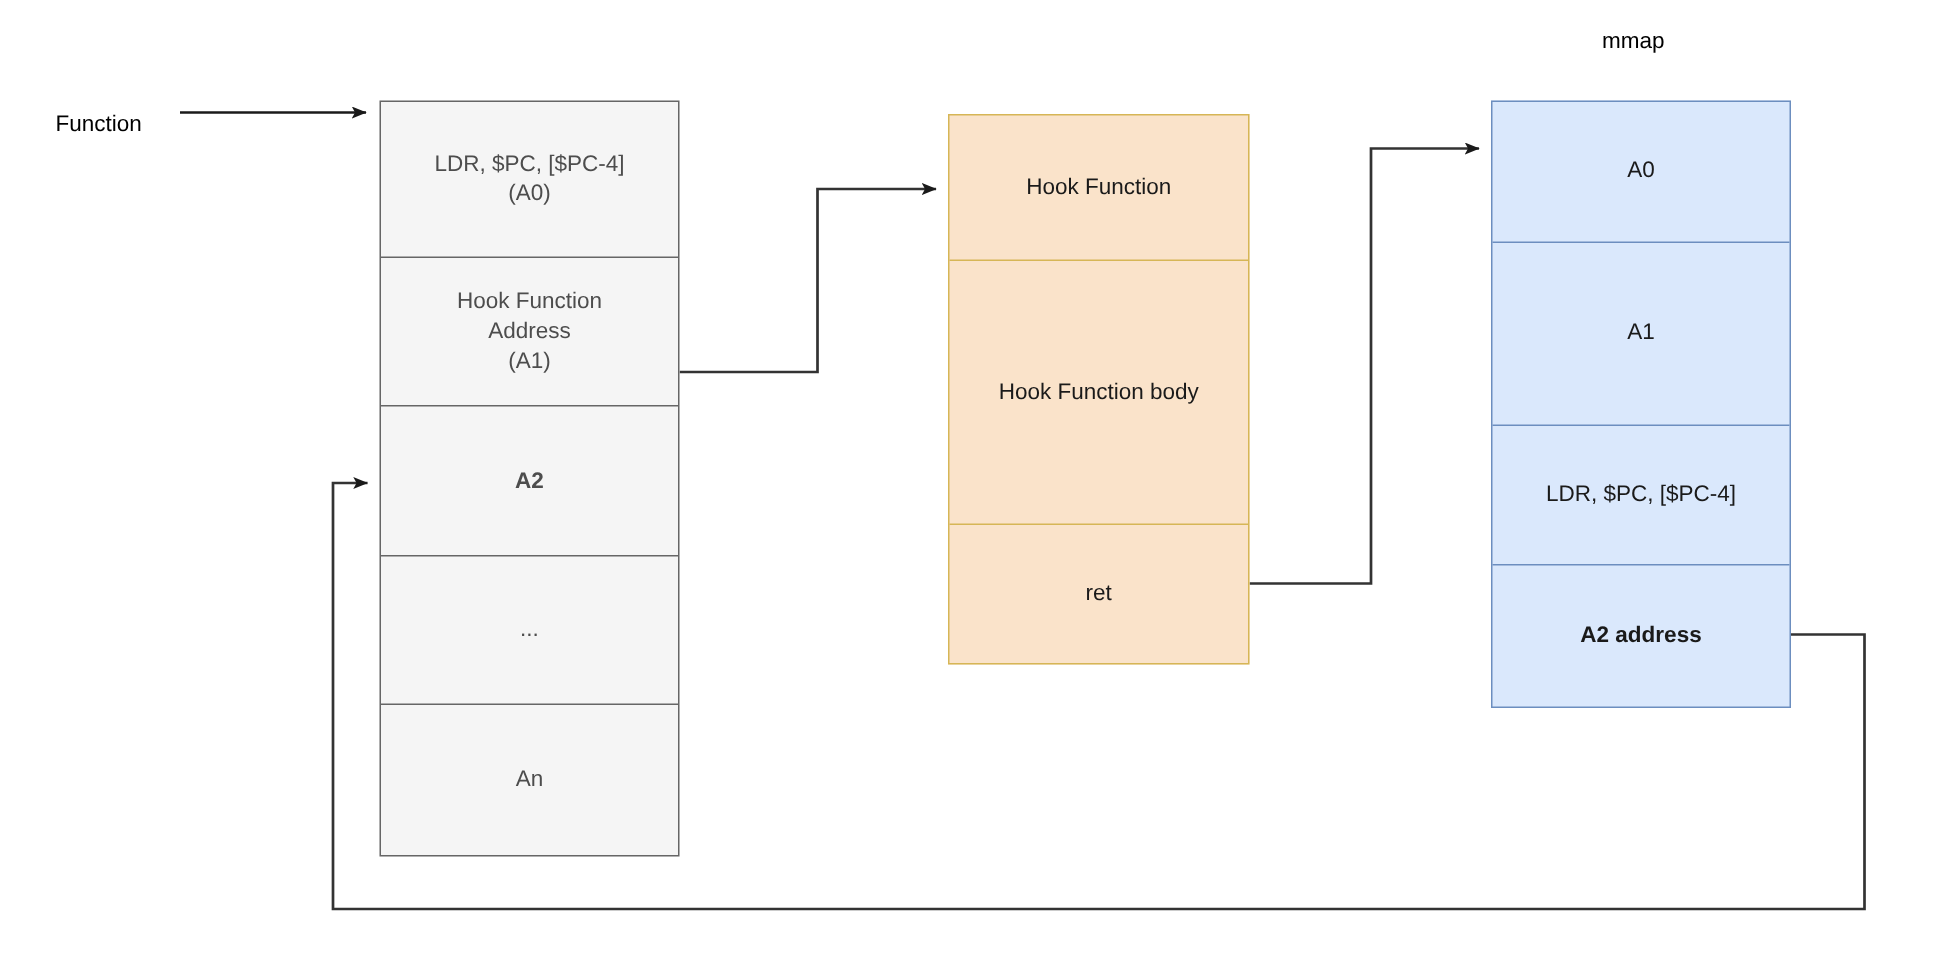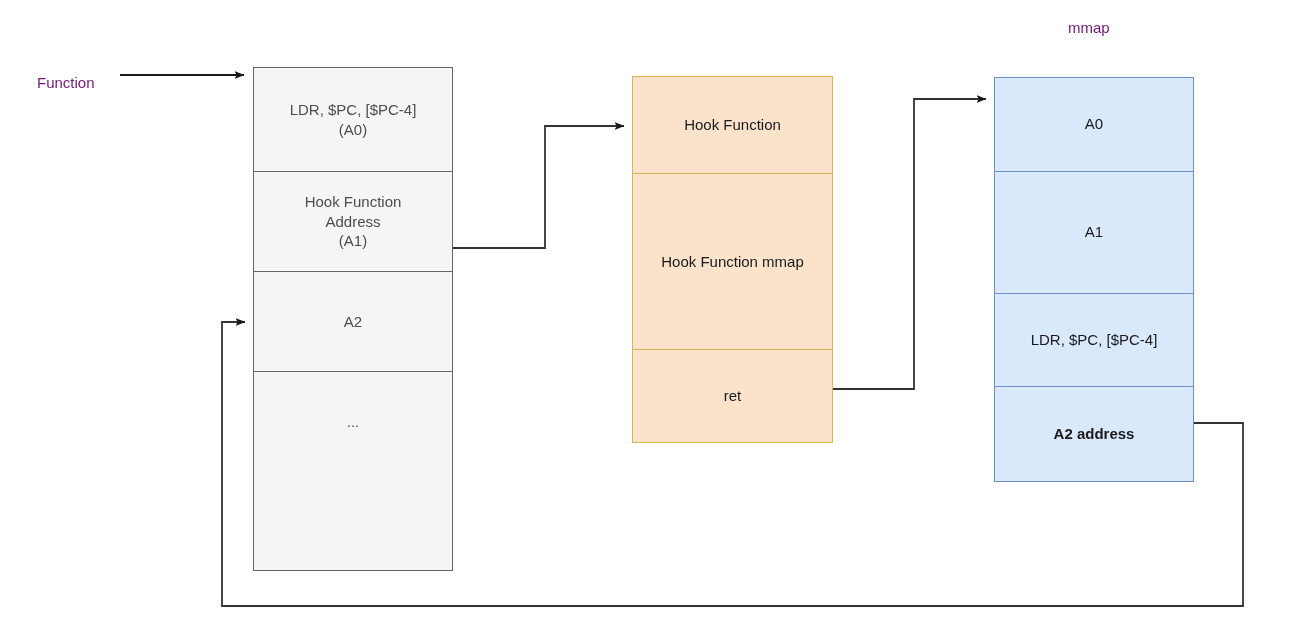"mmap" .free-label { color: #701a75 -> #000000 }
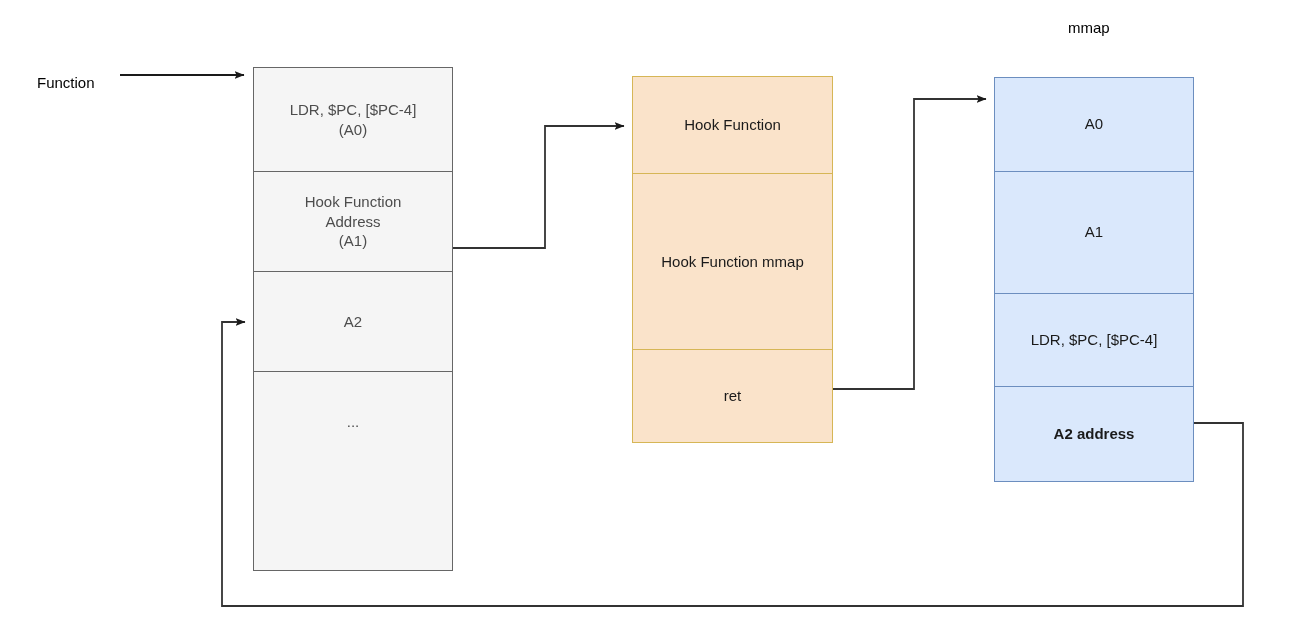"A0" .col-blue { margin-top: 10px -> none }
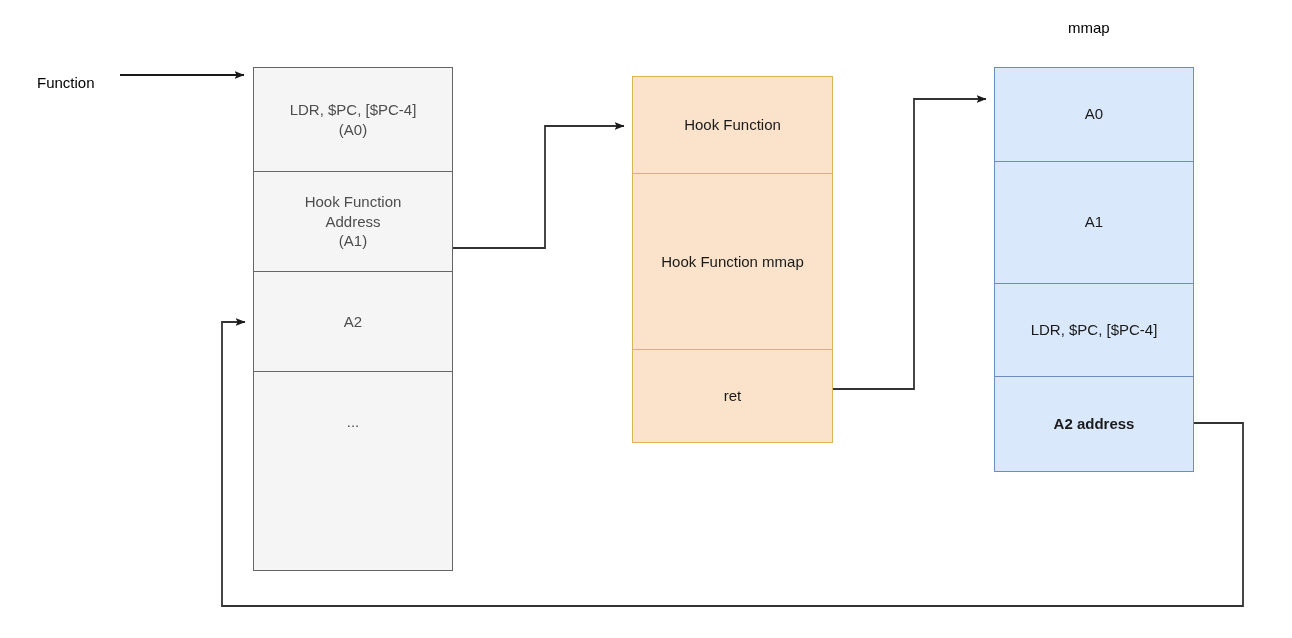"Hook Function mmap" div.cell { text: mmap -> body }
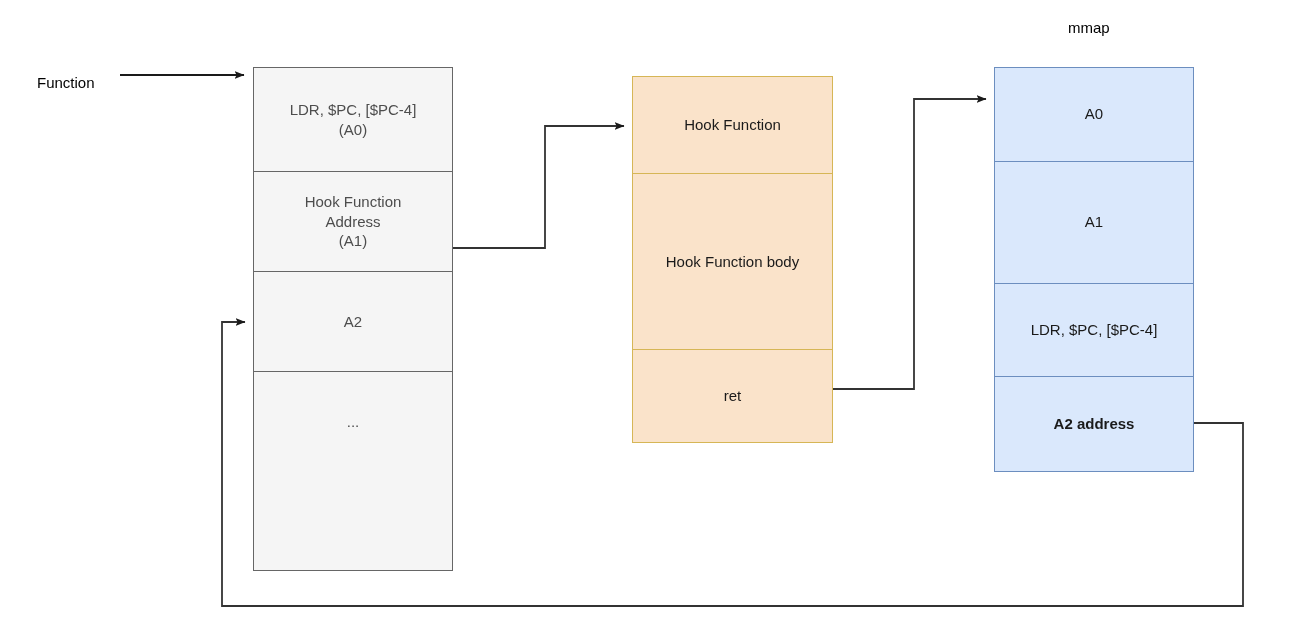"A2" div.cell { font-weight: none -> bold }
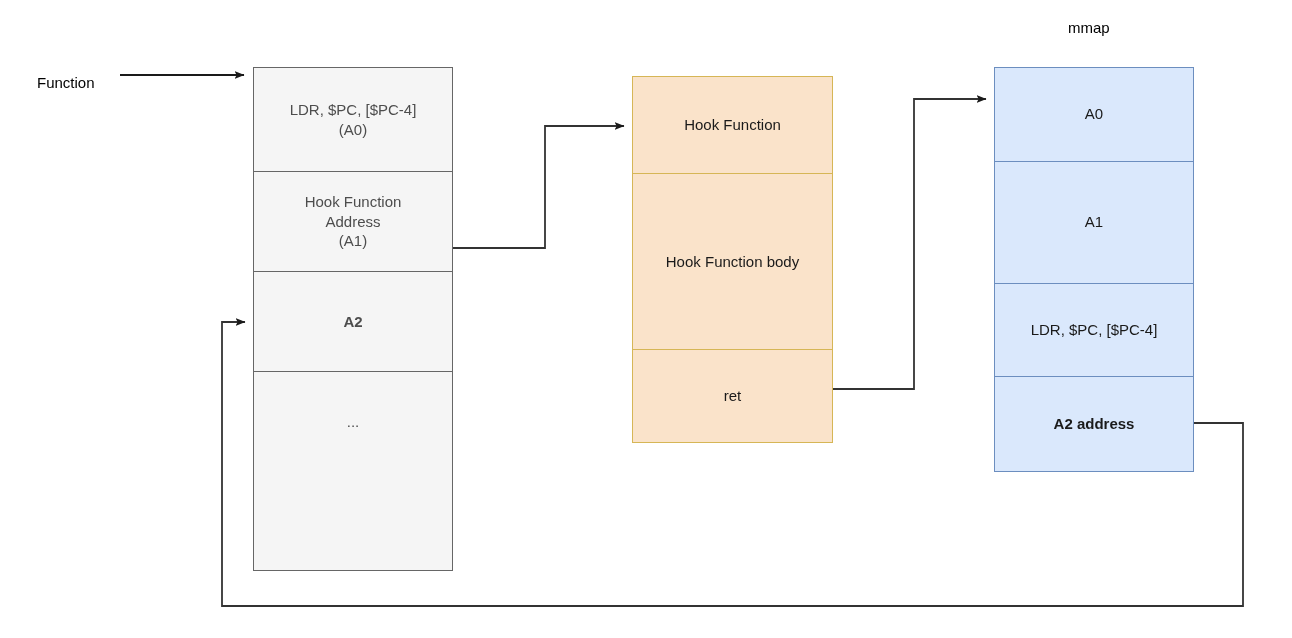"An" div.cell { html: none -> <div>An</div> }
